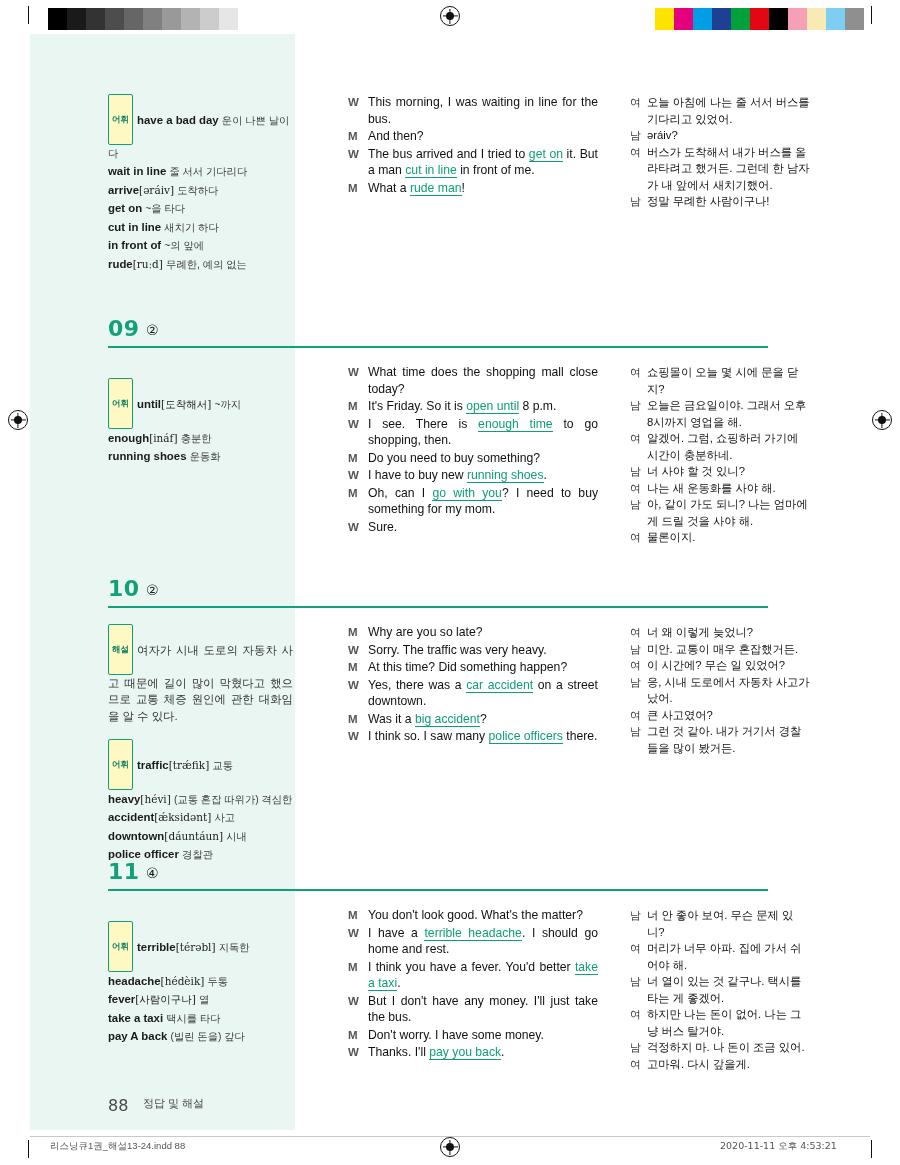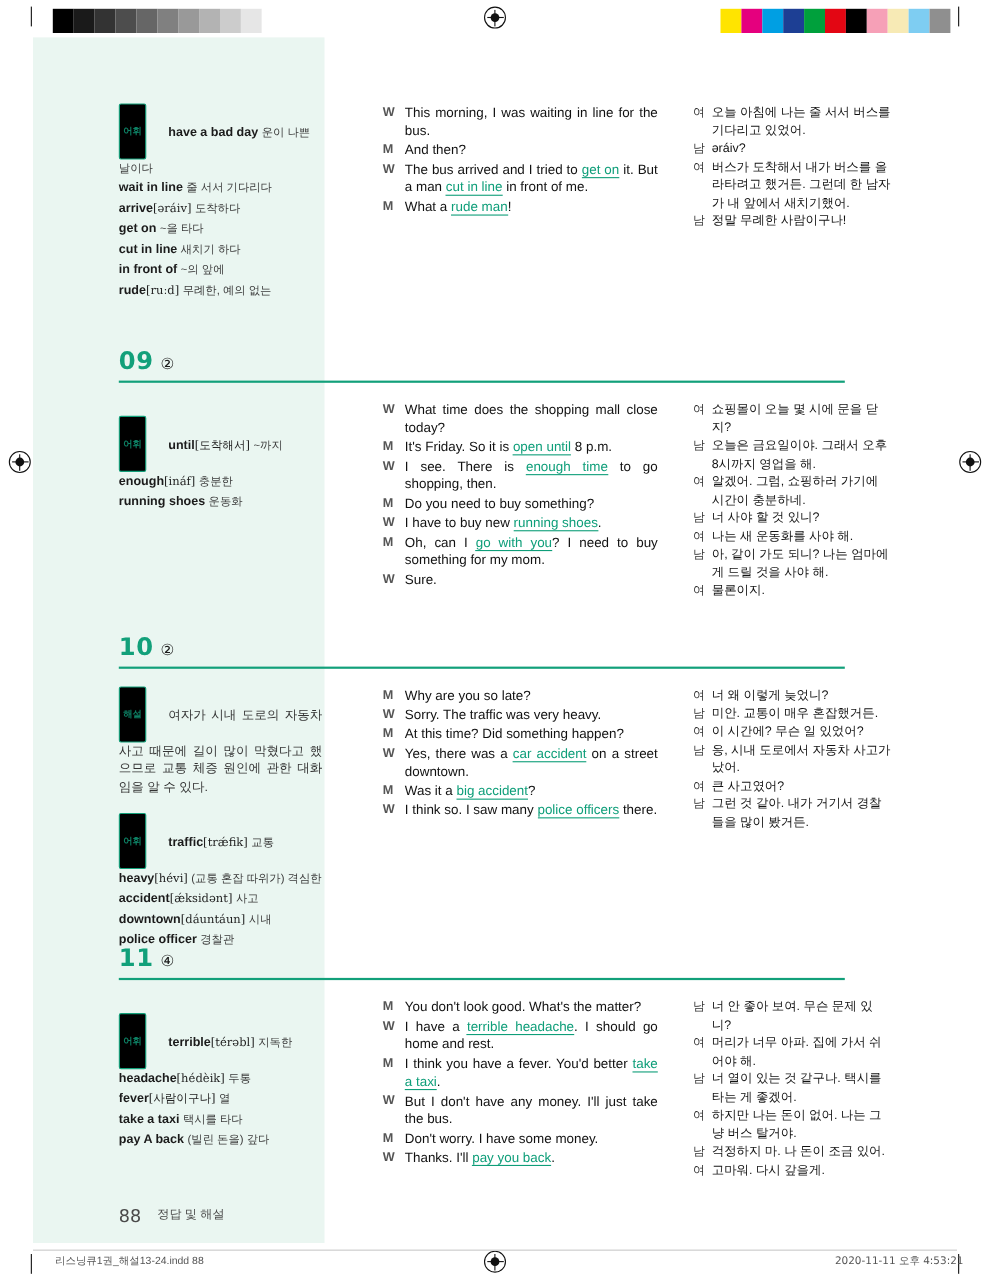"어휘" .tag { background: #000000 -> #fef9c3; margin-right: 20px -> 4px }
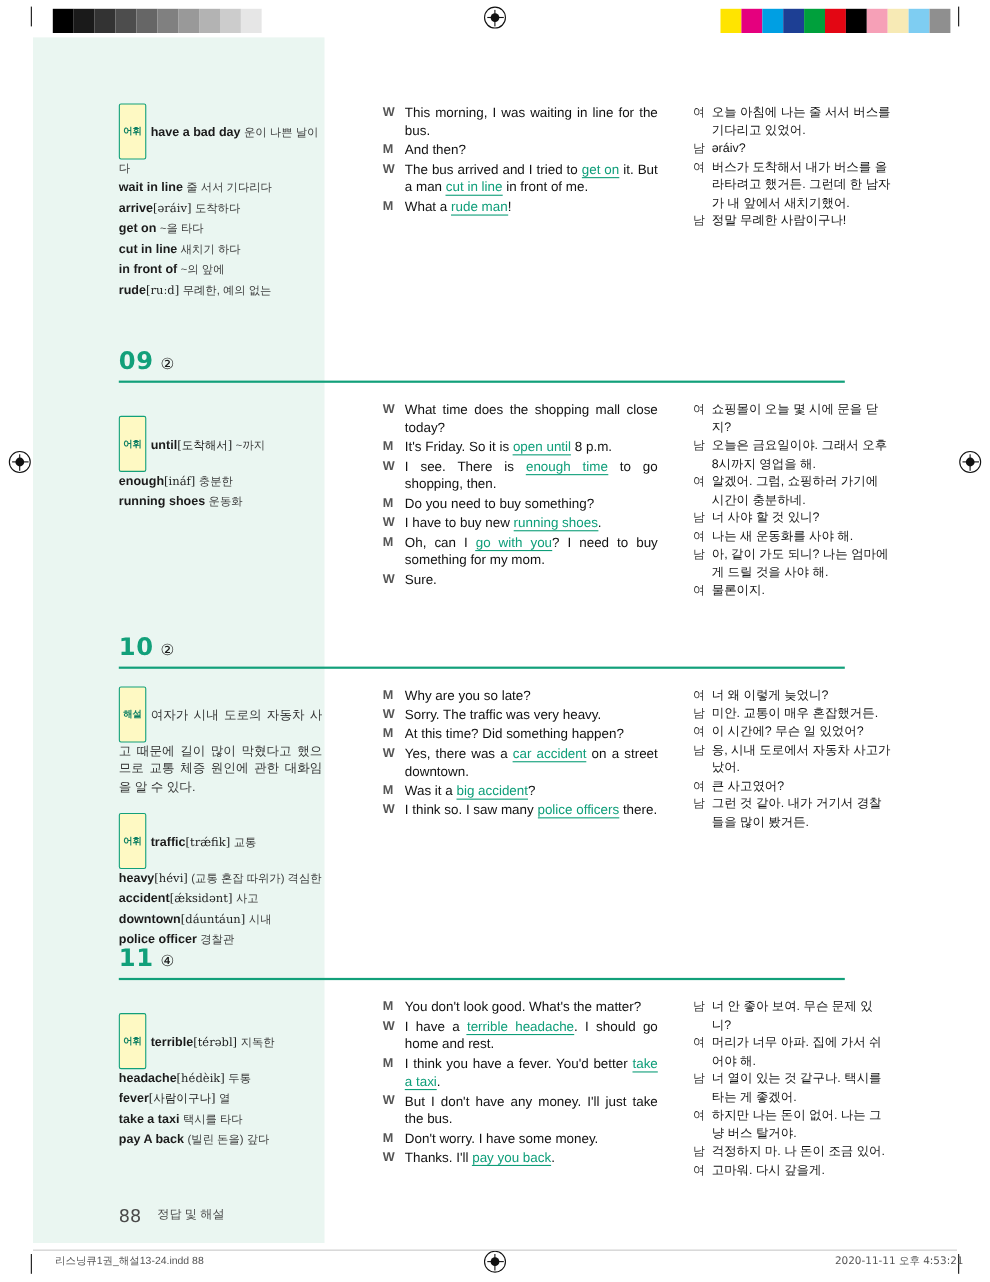"2020-11-11 오후 4:53:21" .stamp { left: 759px -> 720px }
